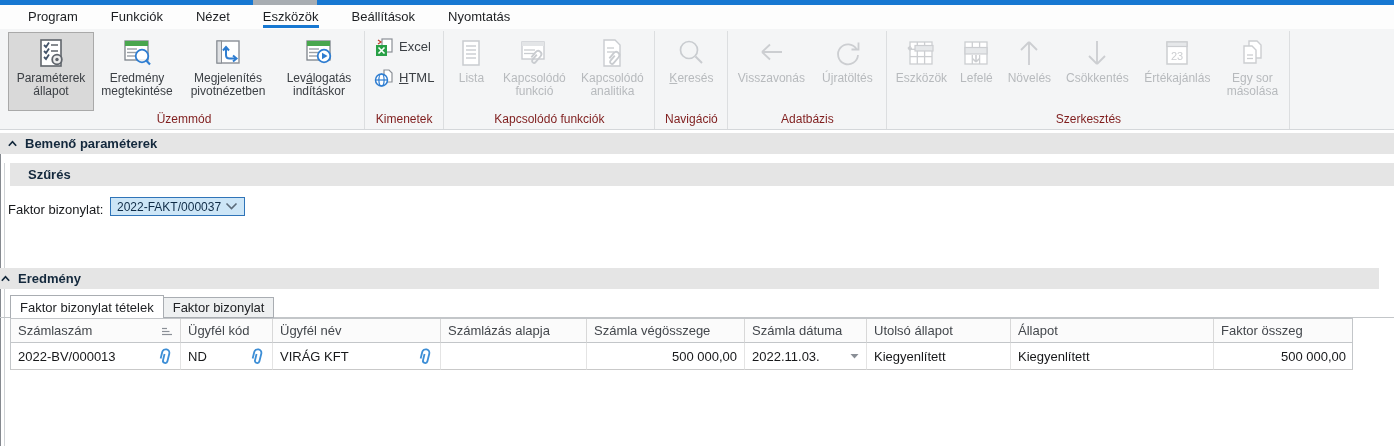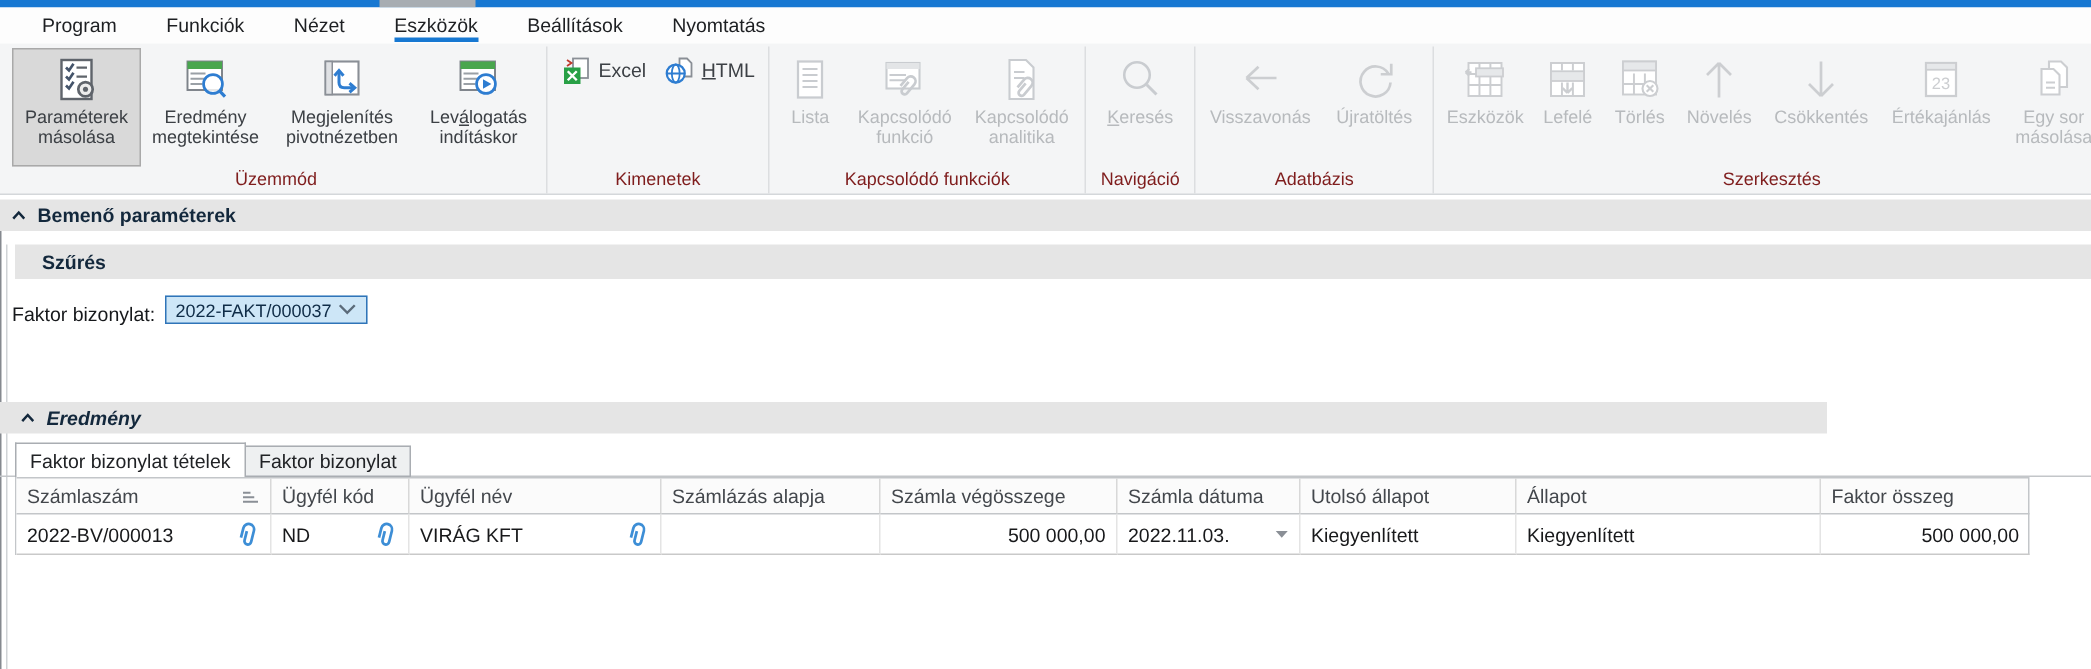"Excel" .smallcol { flex-direction: row -> column }
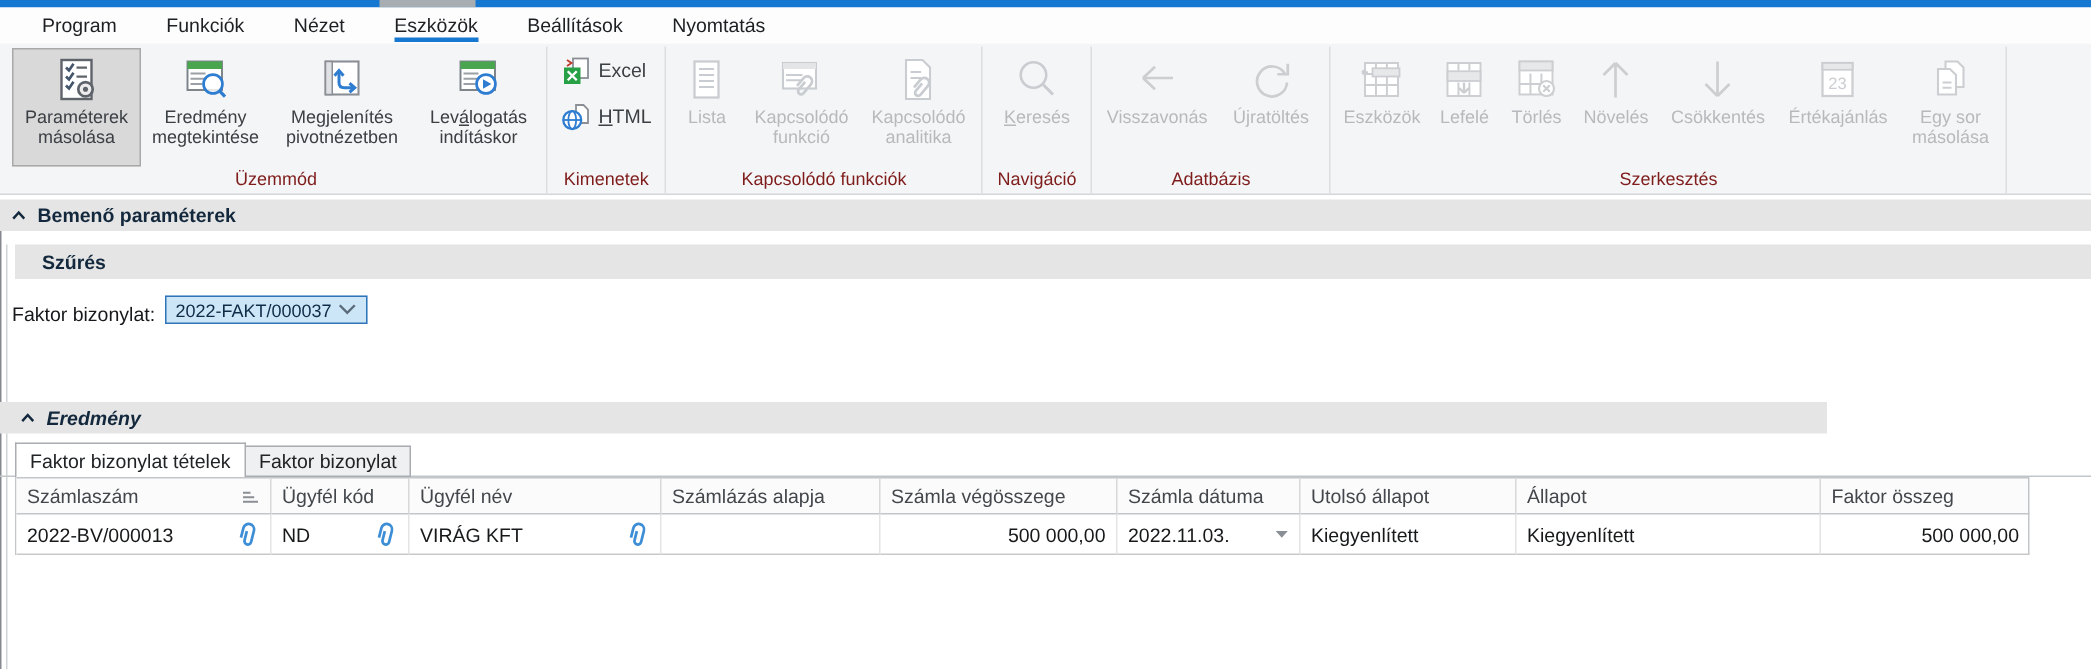"Paraméterek másolása" span.lbl { text: másolása -> állapot }
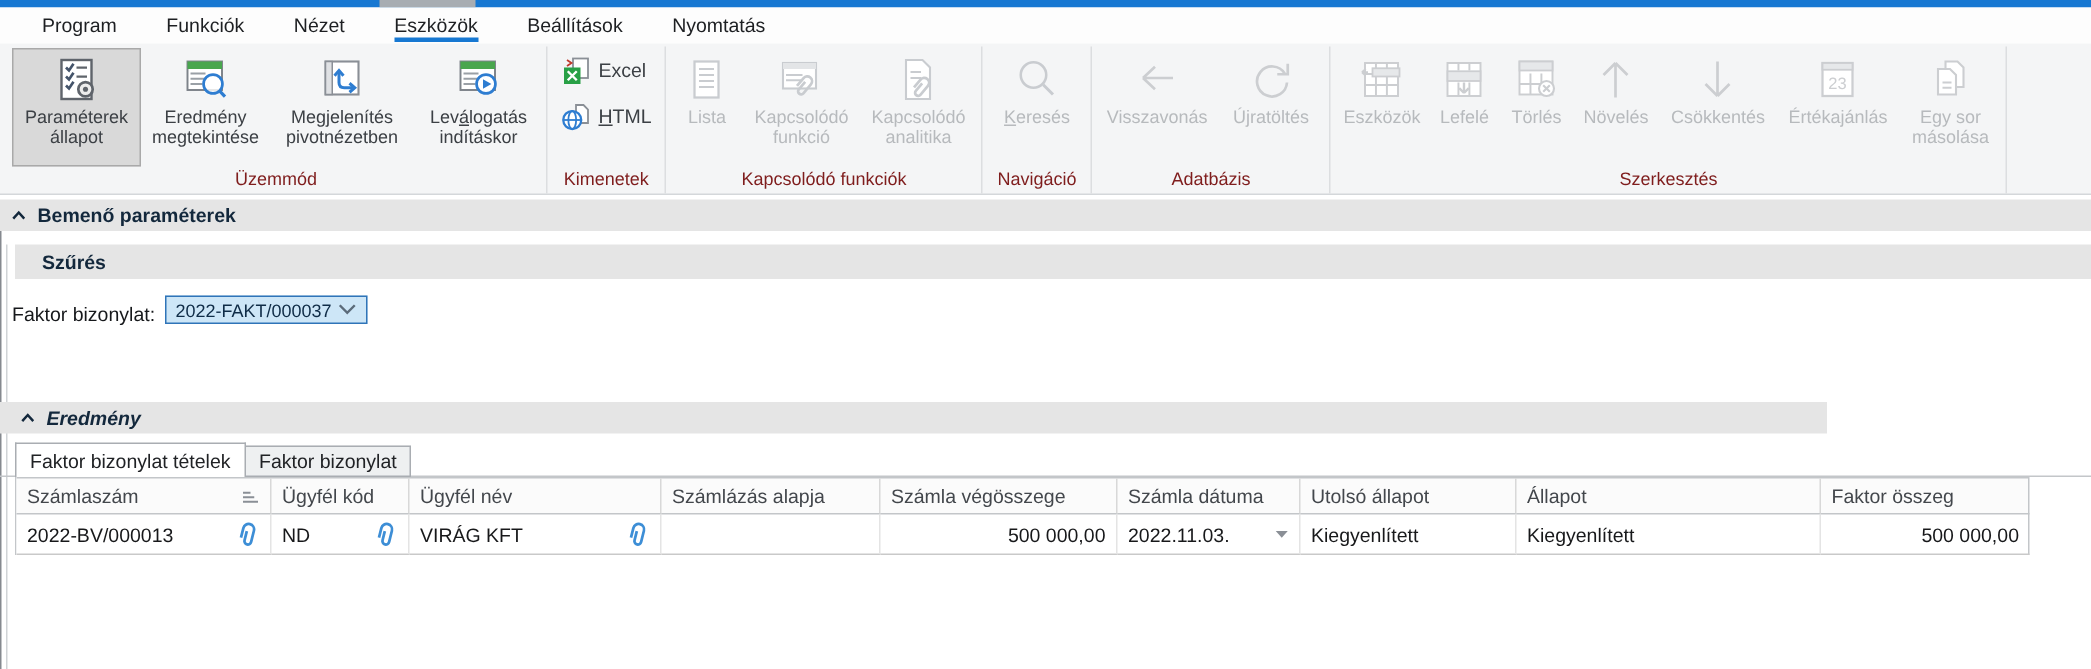"Törlés" div.bigbtn { html: <div> <svg> <g> <rect></rect> <line></line> <line></line> <line></line> </g> <rect></rect> <circle></circle> <path></path> </svg> <span>Törlés</span> </div> -> none }
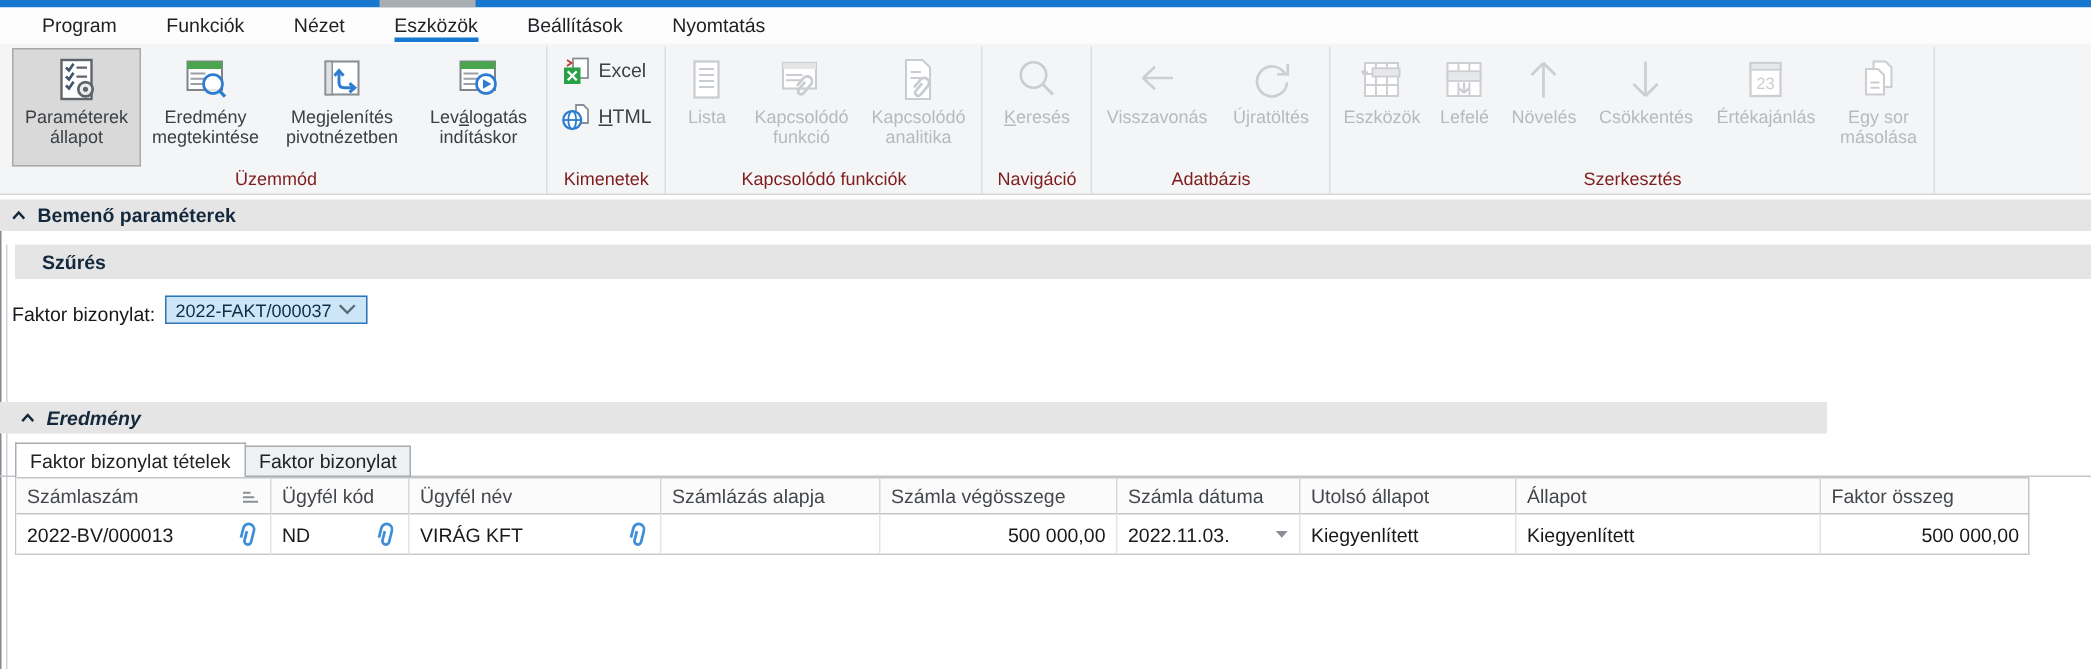"Eredmény" .band-eredmeny { font-style: italic -> none; padding-left: 13px -> 0; width: 1218px -> 1379px }
